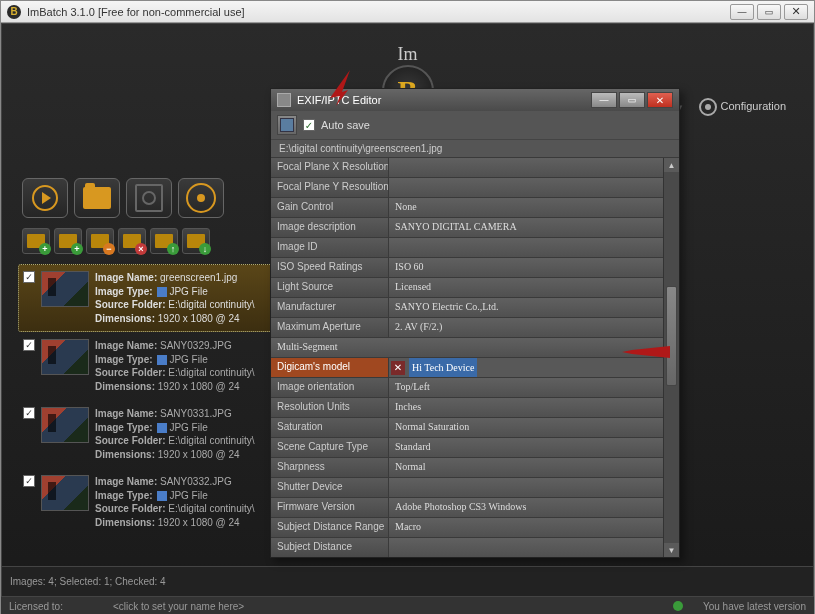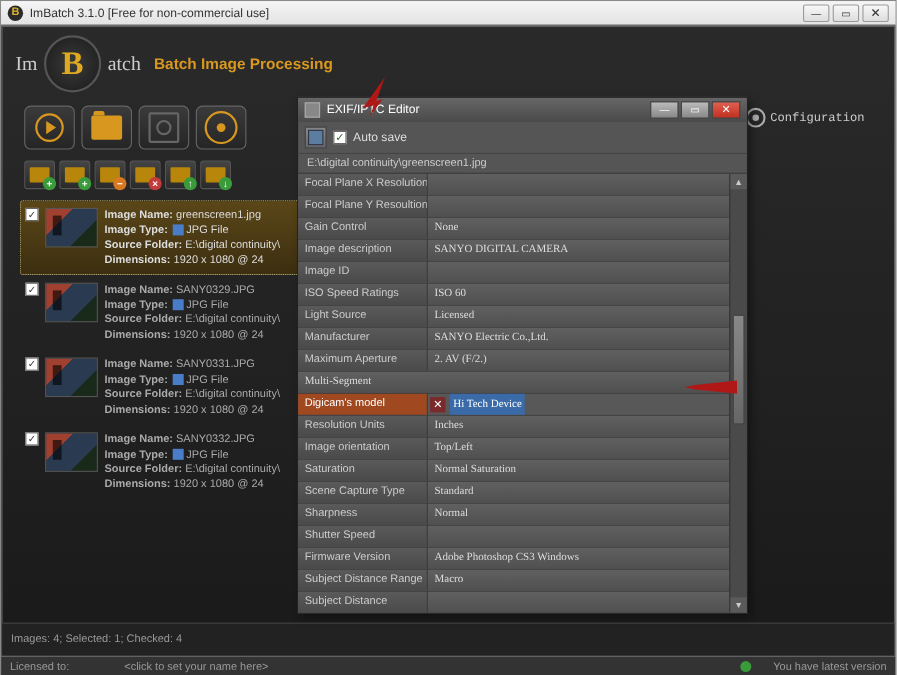"Im" .logo-area { flex-direction: none -> column; padding: 8px 12px -> 20px 12px }
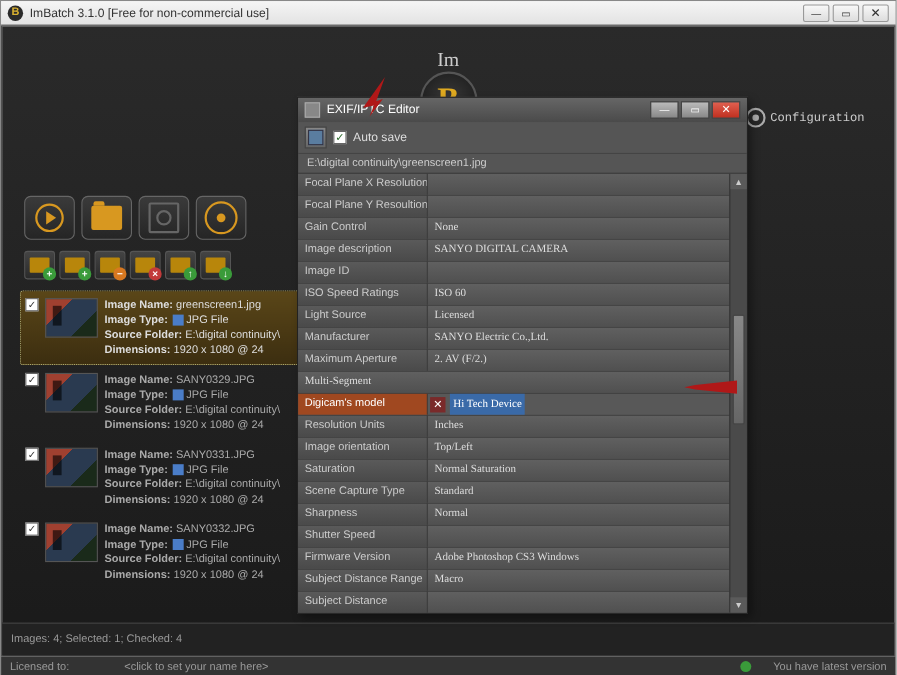"Configuration" .right-tools { font-family: Liberation Mono, monospace -> none }
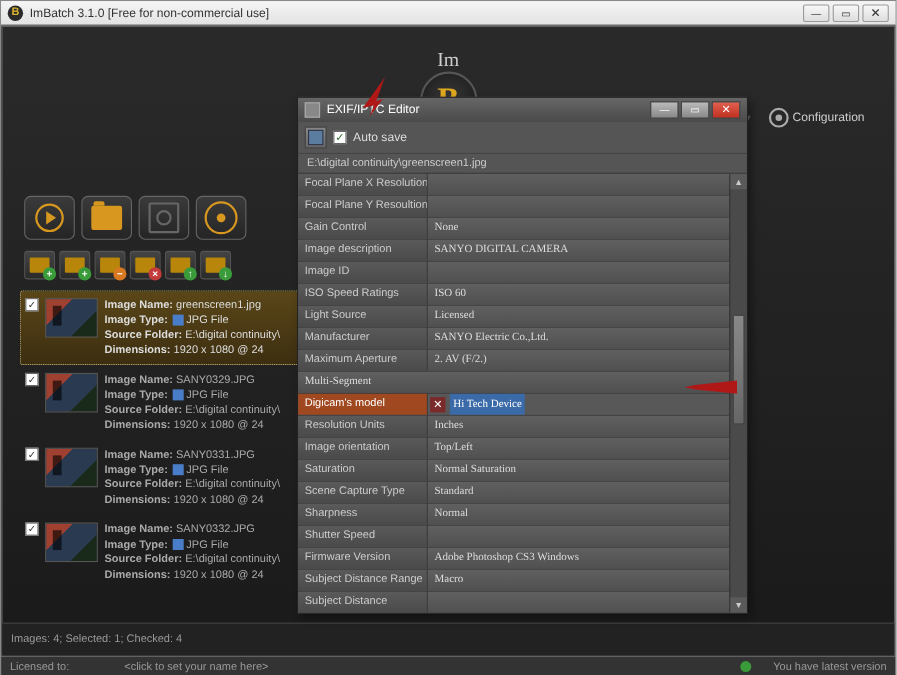"Resolution Units" div.grid-row { order: before "Image orientation" -> after "Image orientation" }
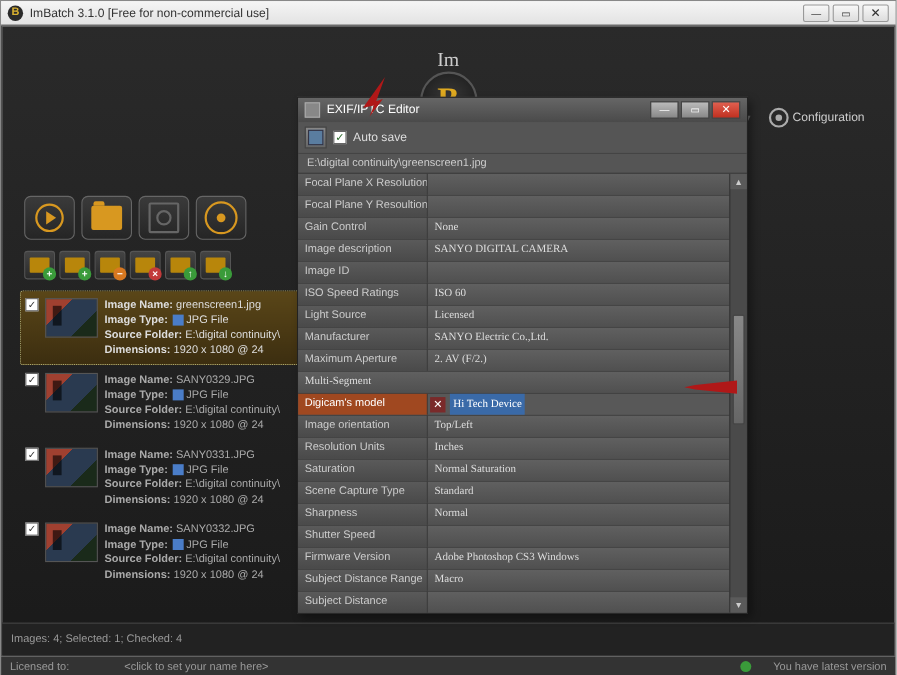"Shutter Speed" div.cell-label { text: Speed -> Device }
